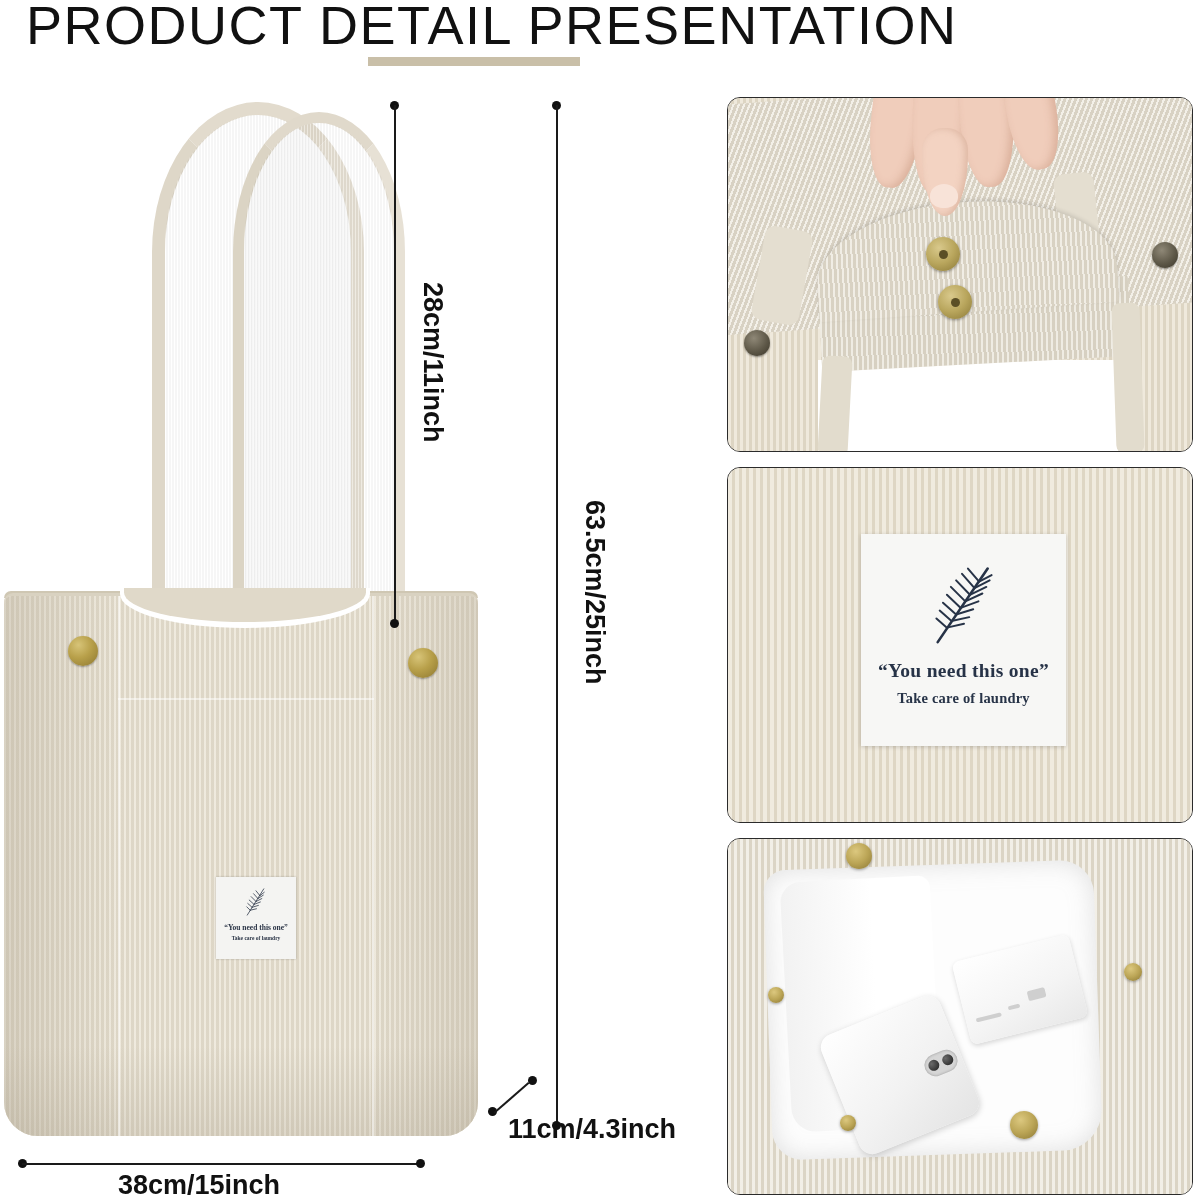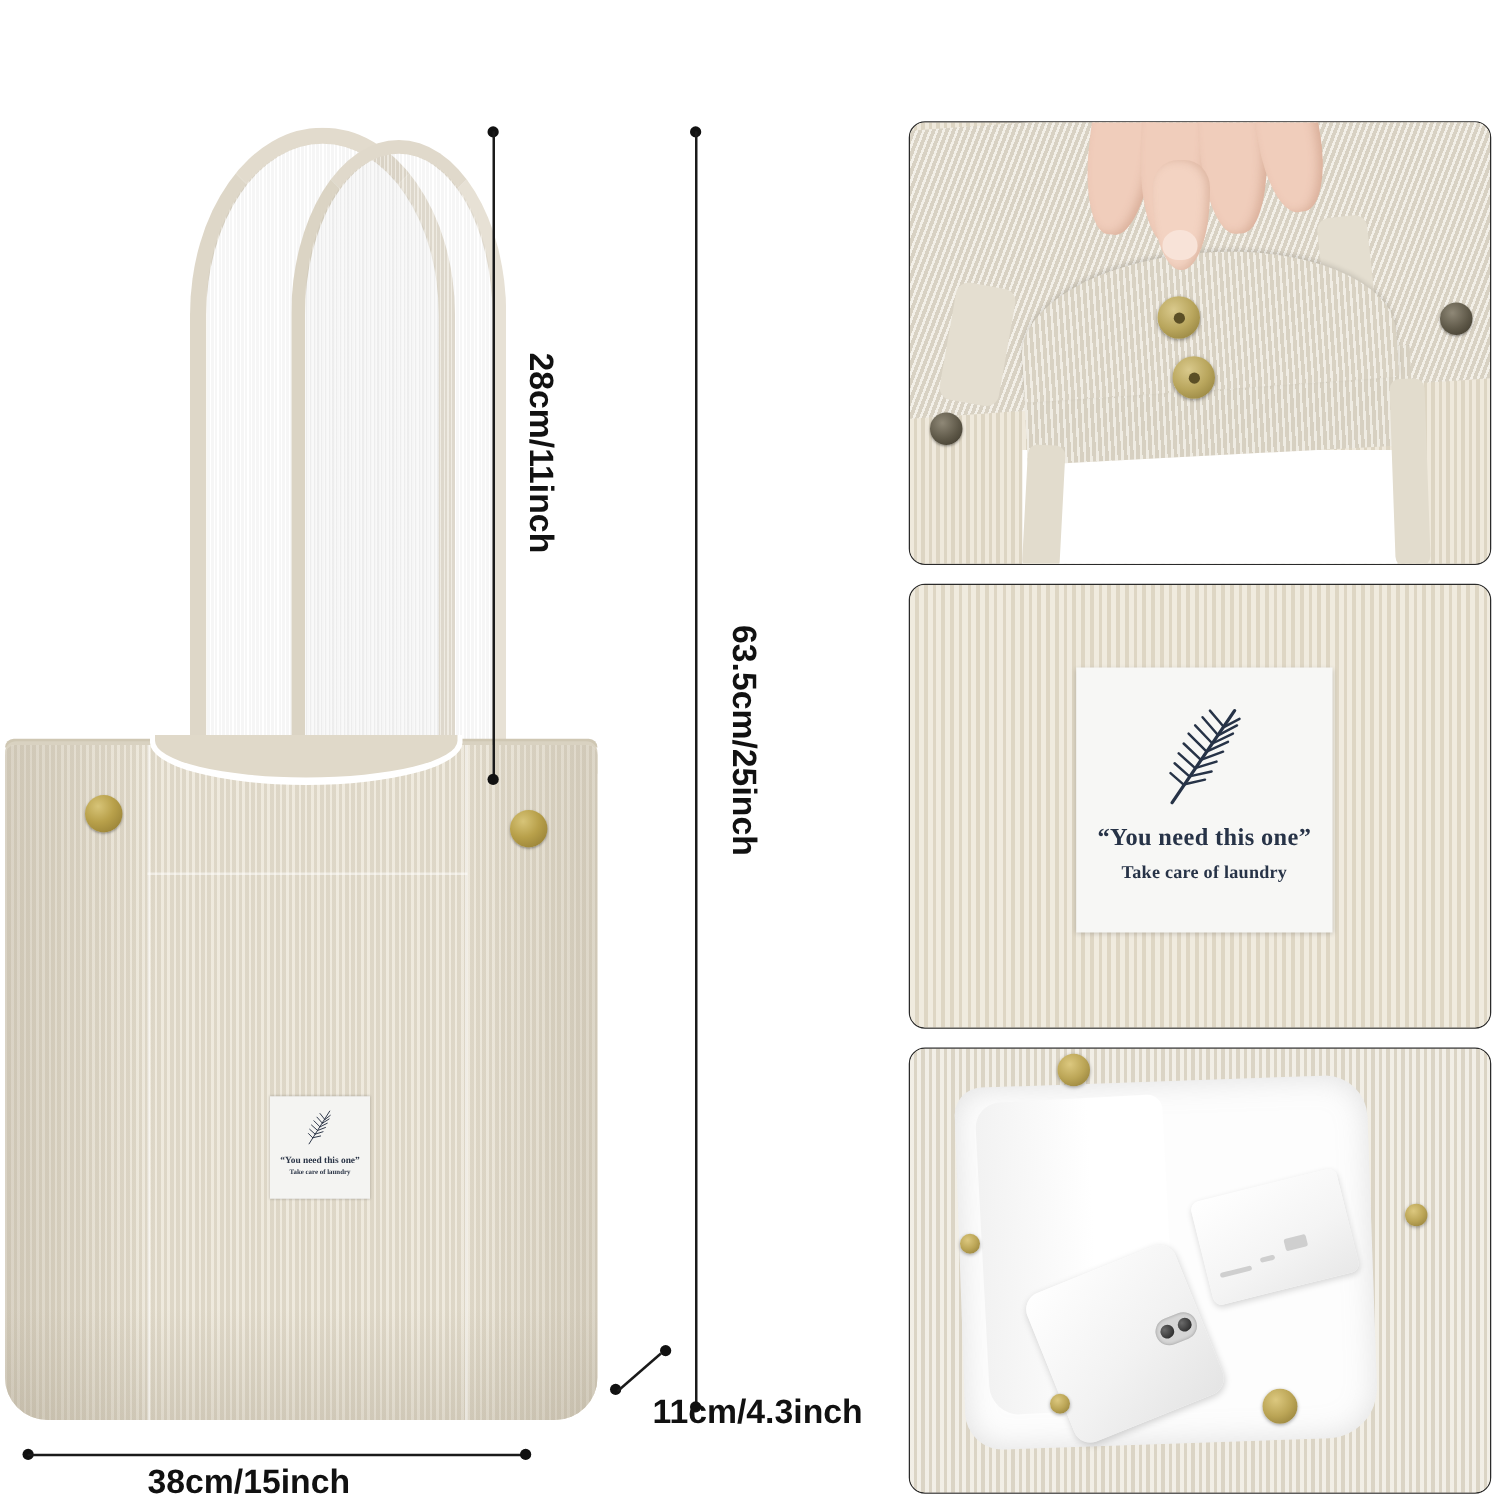"PRODUCT DETAIL PRESENTATION" div.title-bar { html: none -> <div> <div>PRODUCT DETAIL PRESENTATION</div> <div></div> </div> }
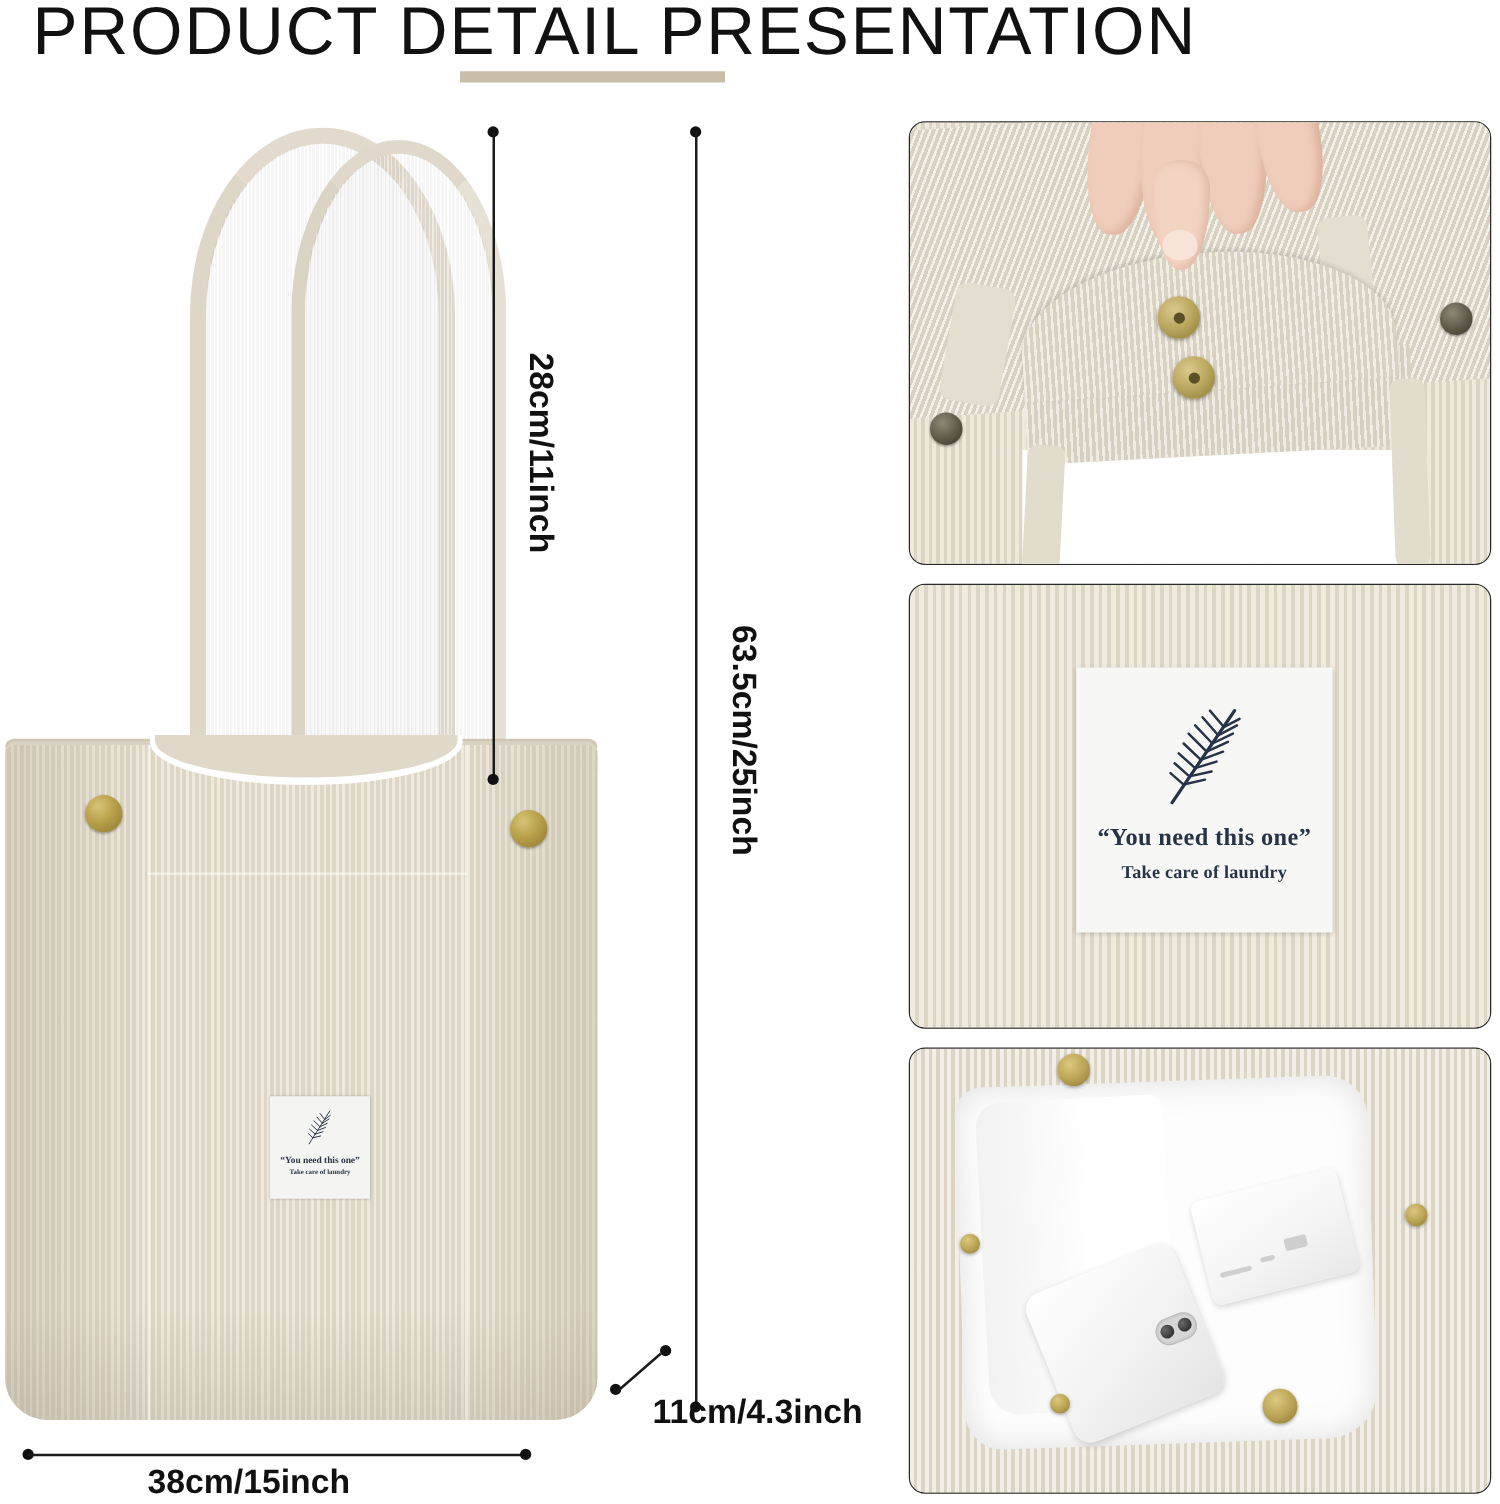"11cm/4.3inch" div.dim-label-h { left: 522px -> 508px }
